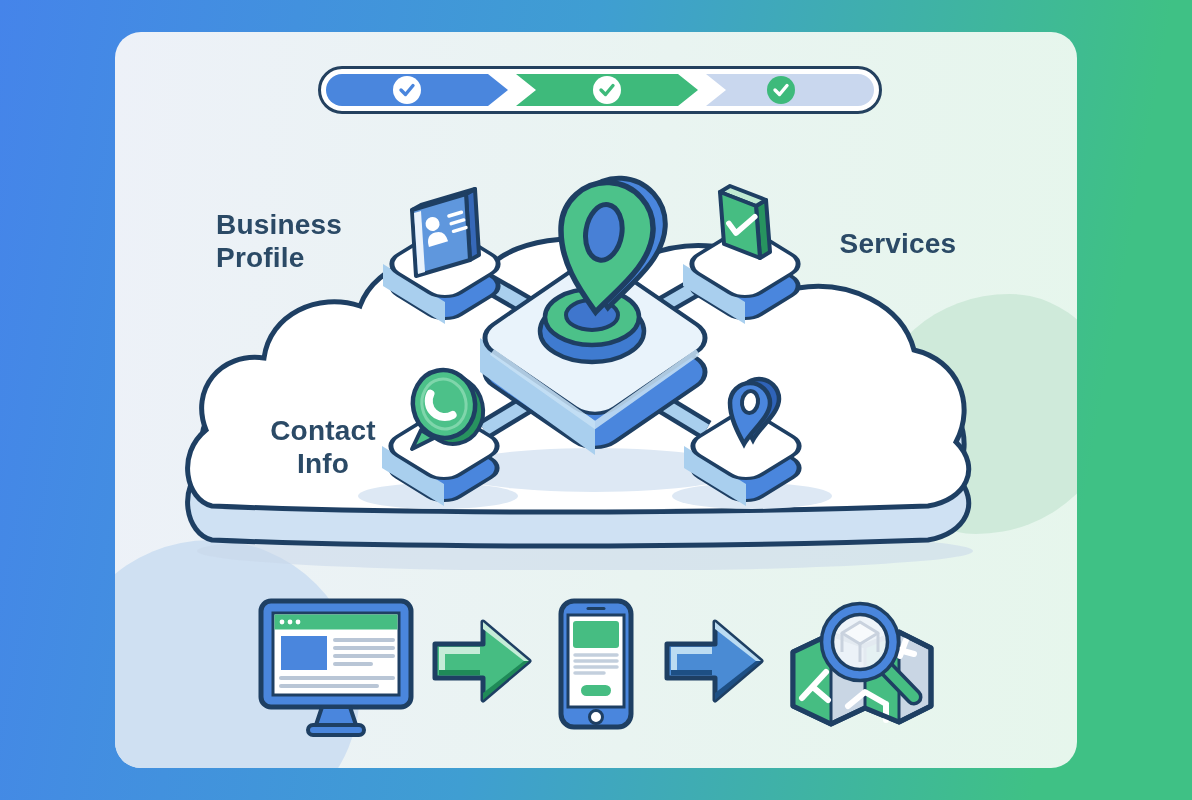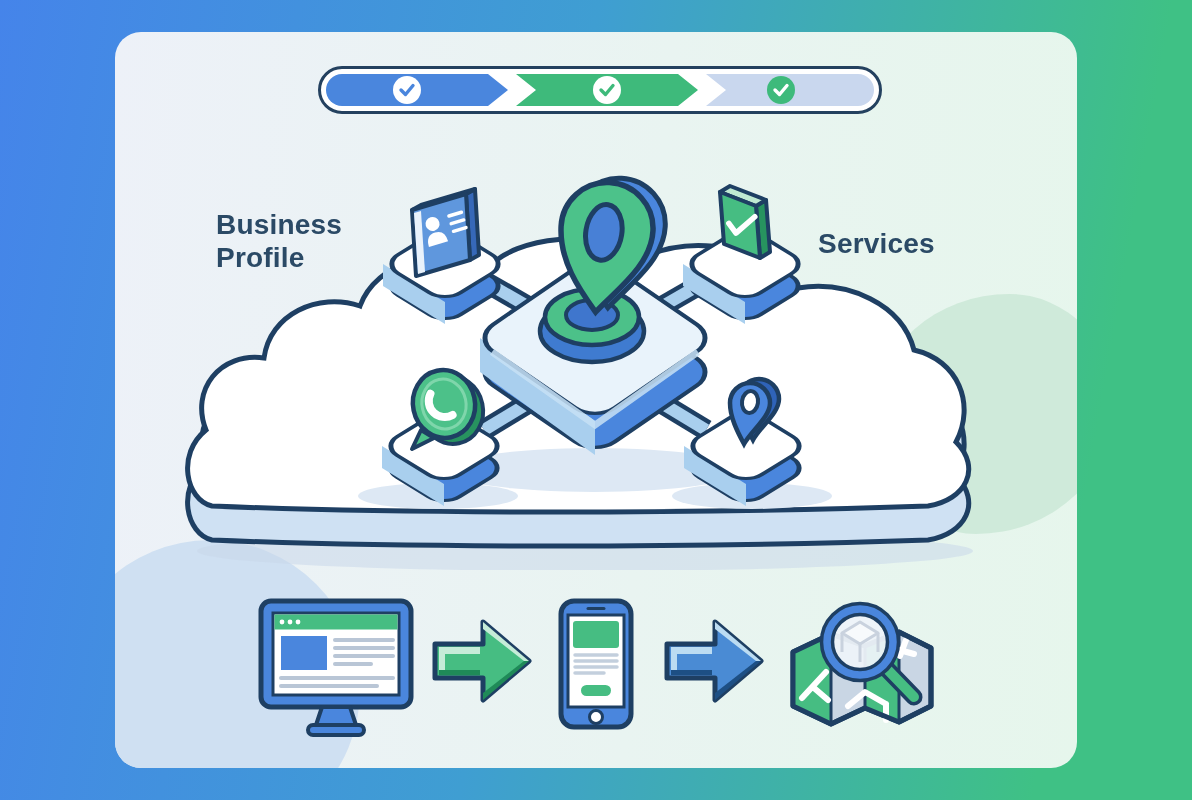"Services" .lbl-services { text-align: left -> center }
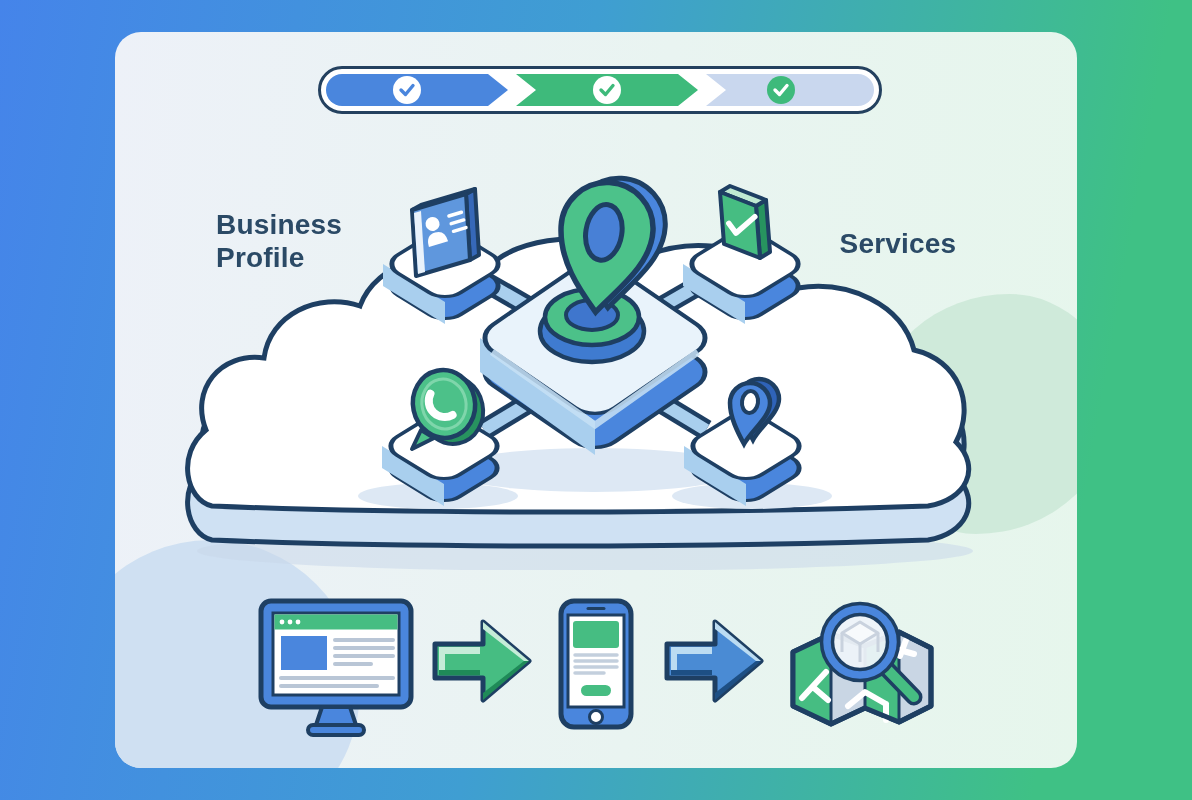"Contact Info" div.hub-label { html: none -> <div>Contact Info</div> }
